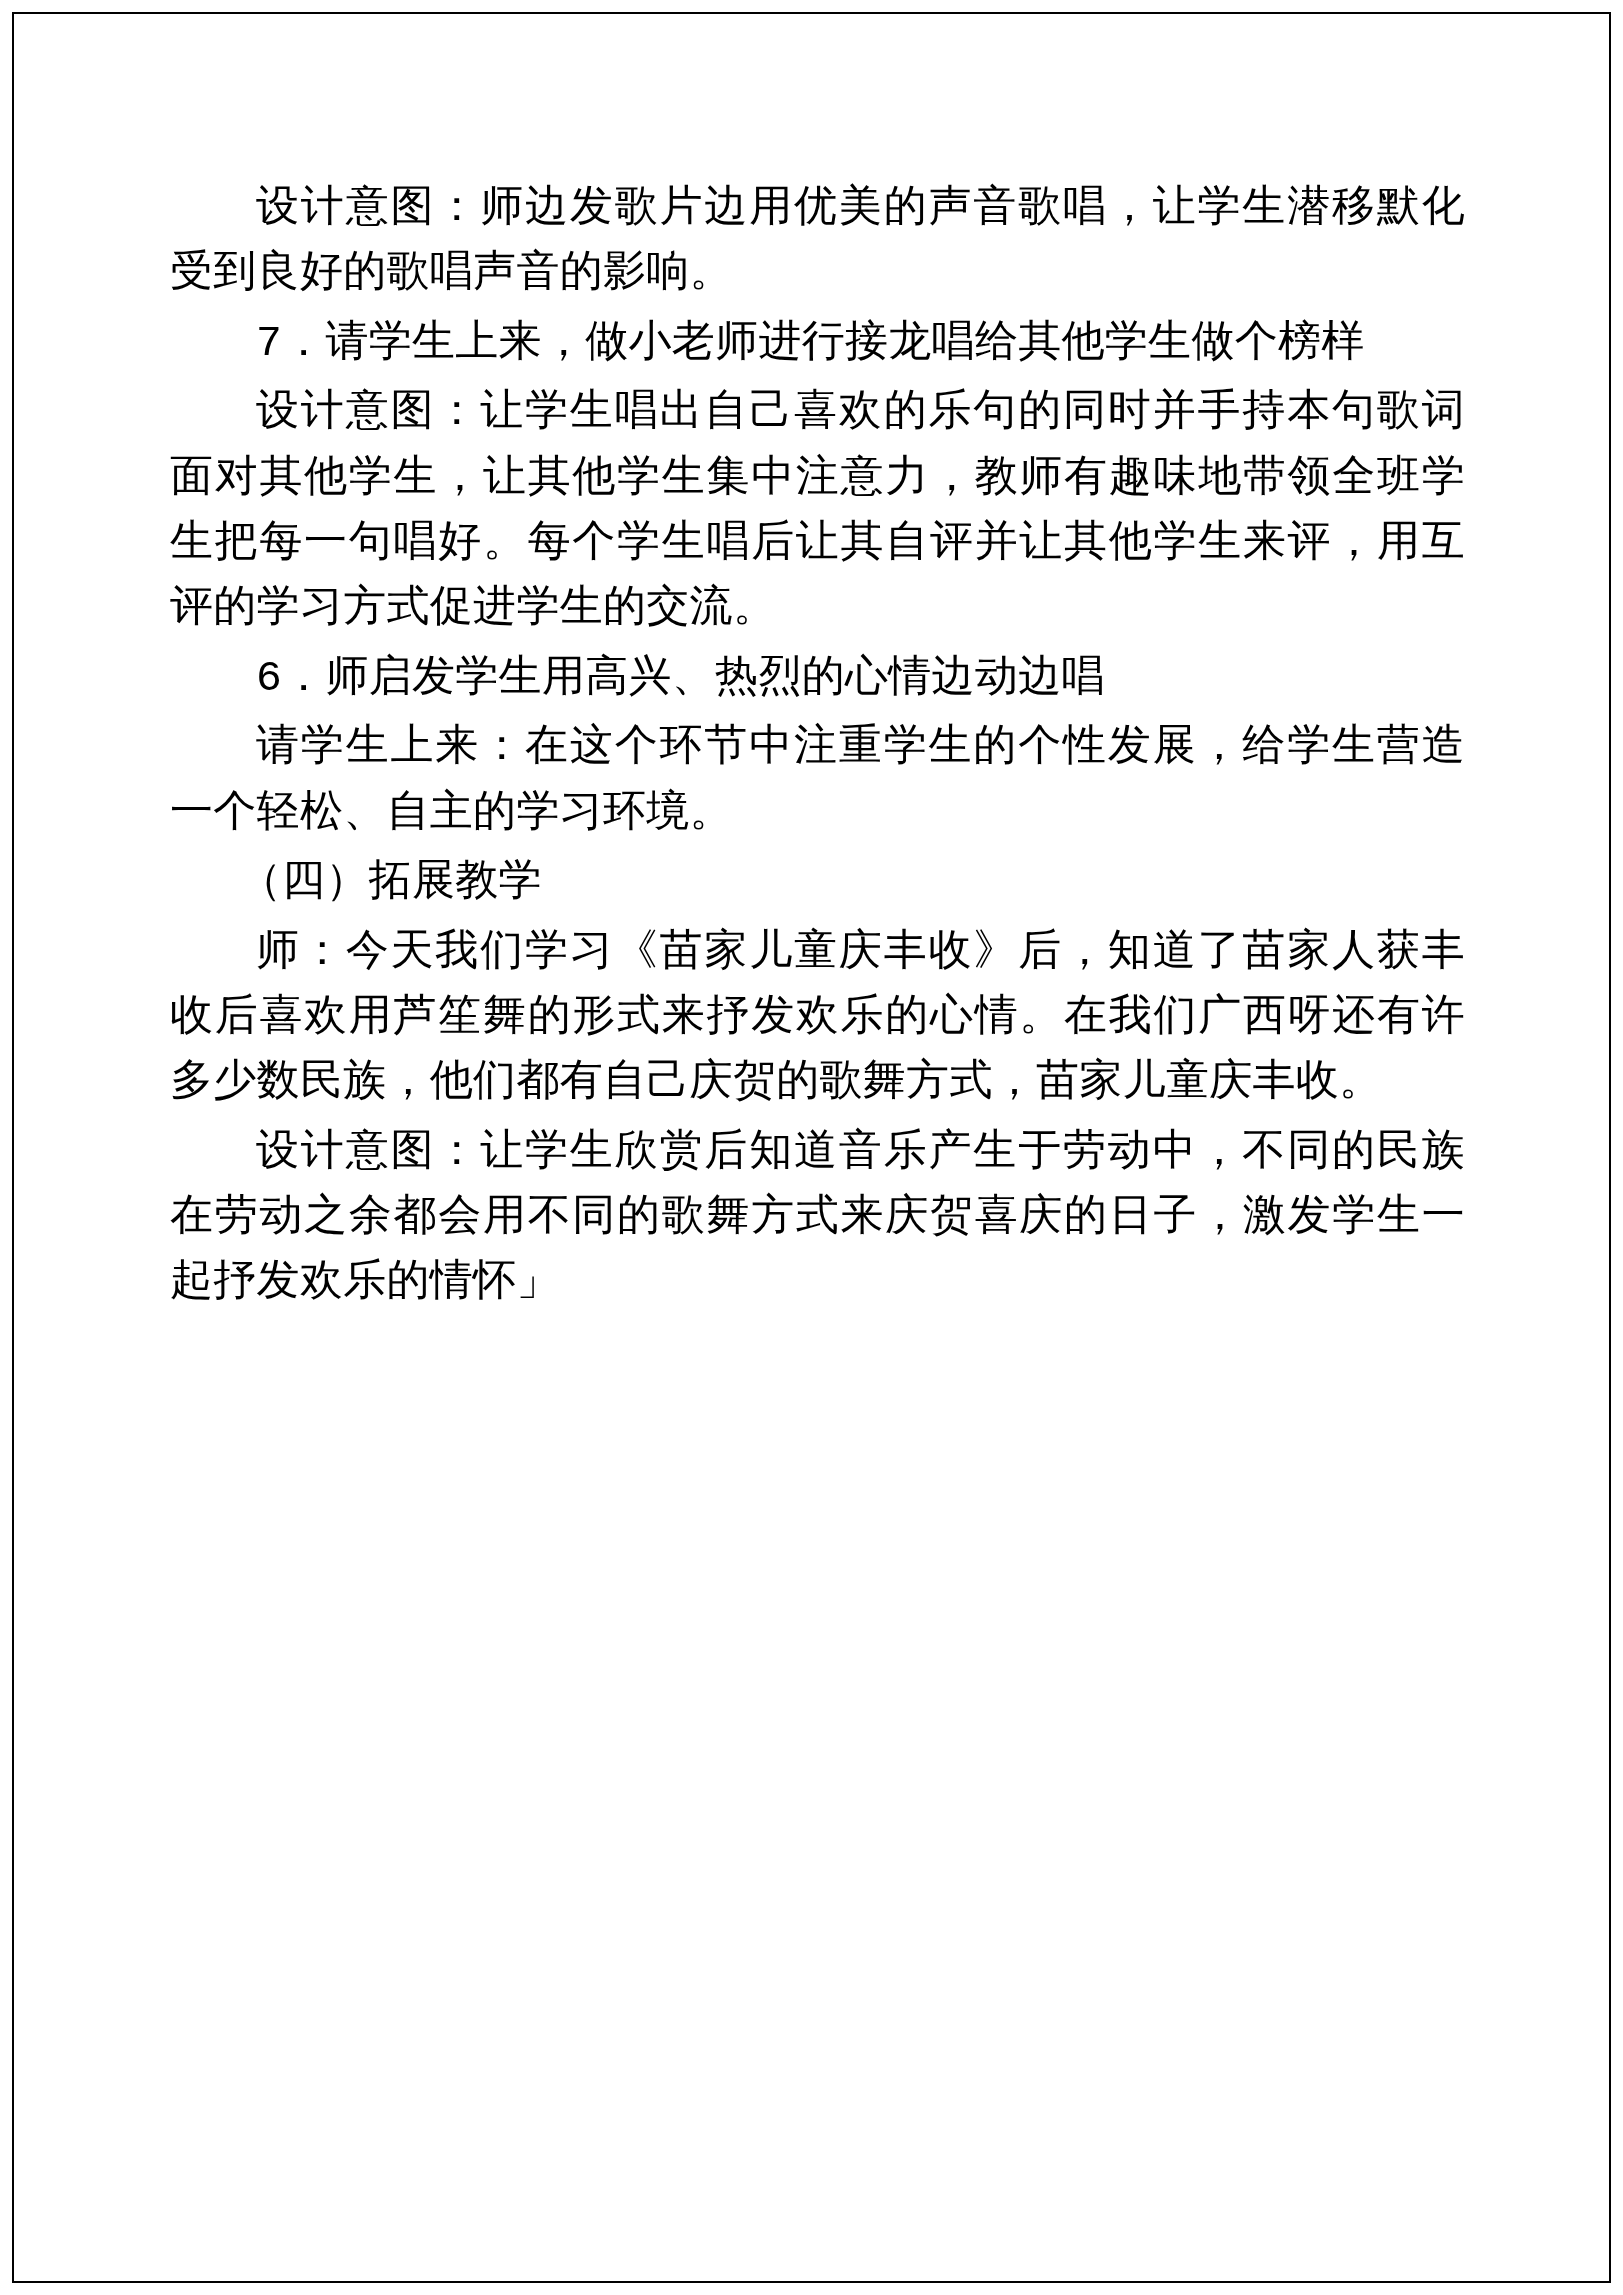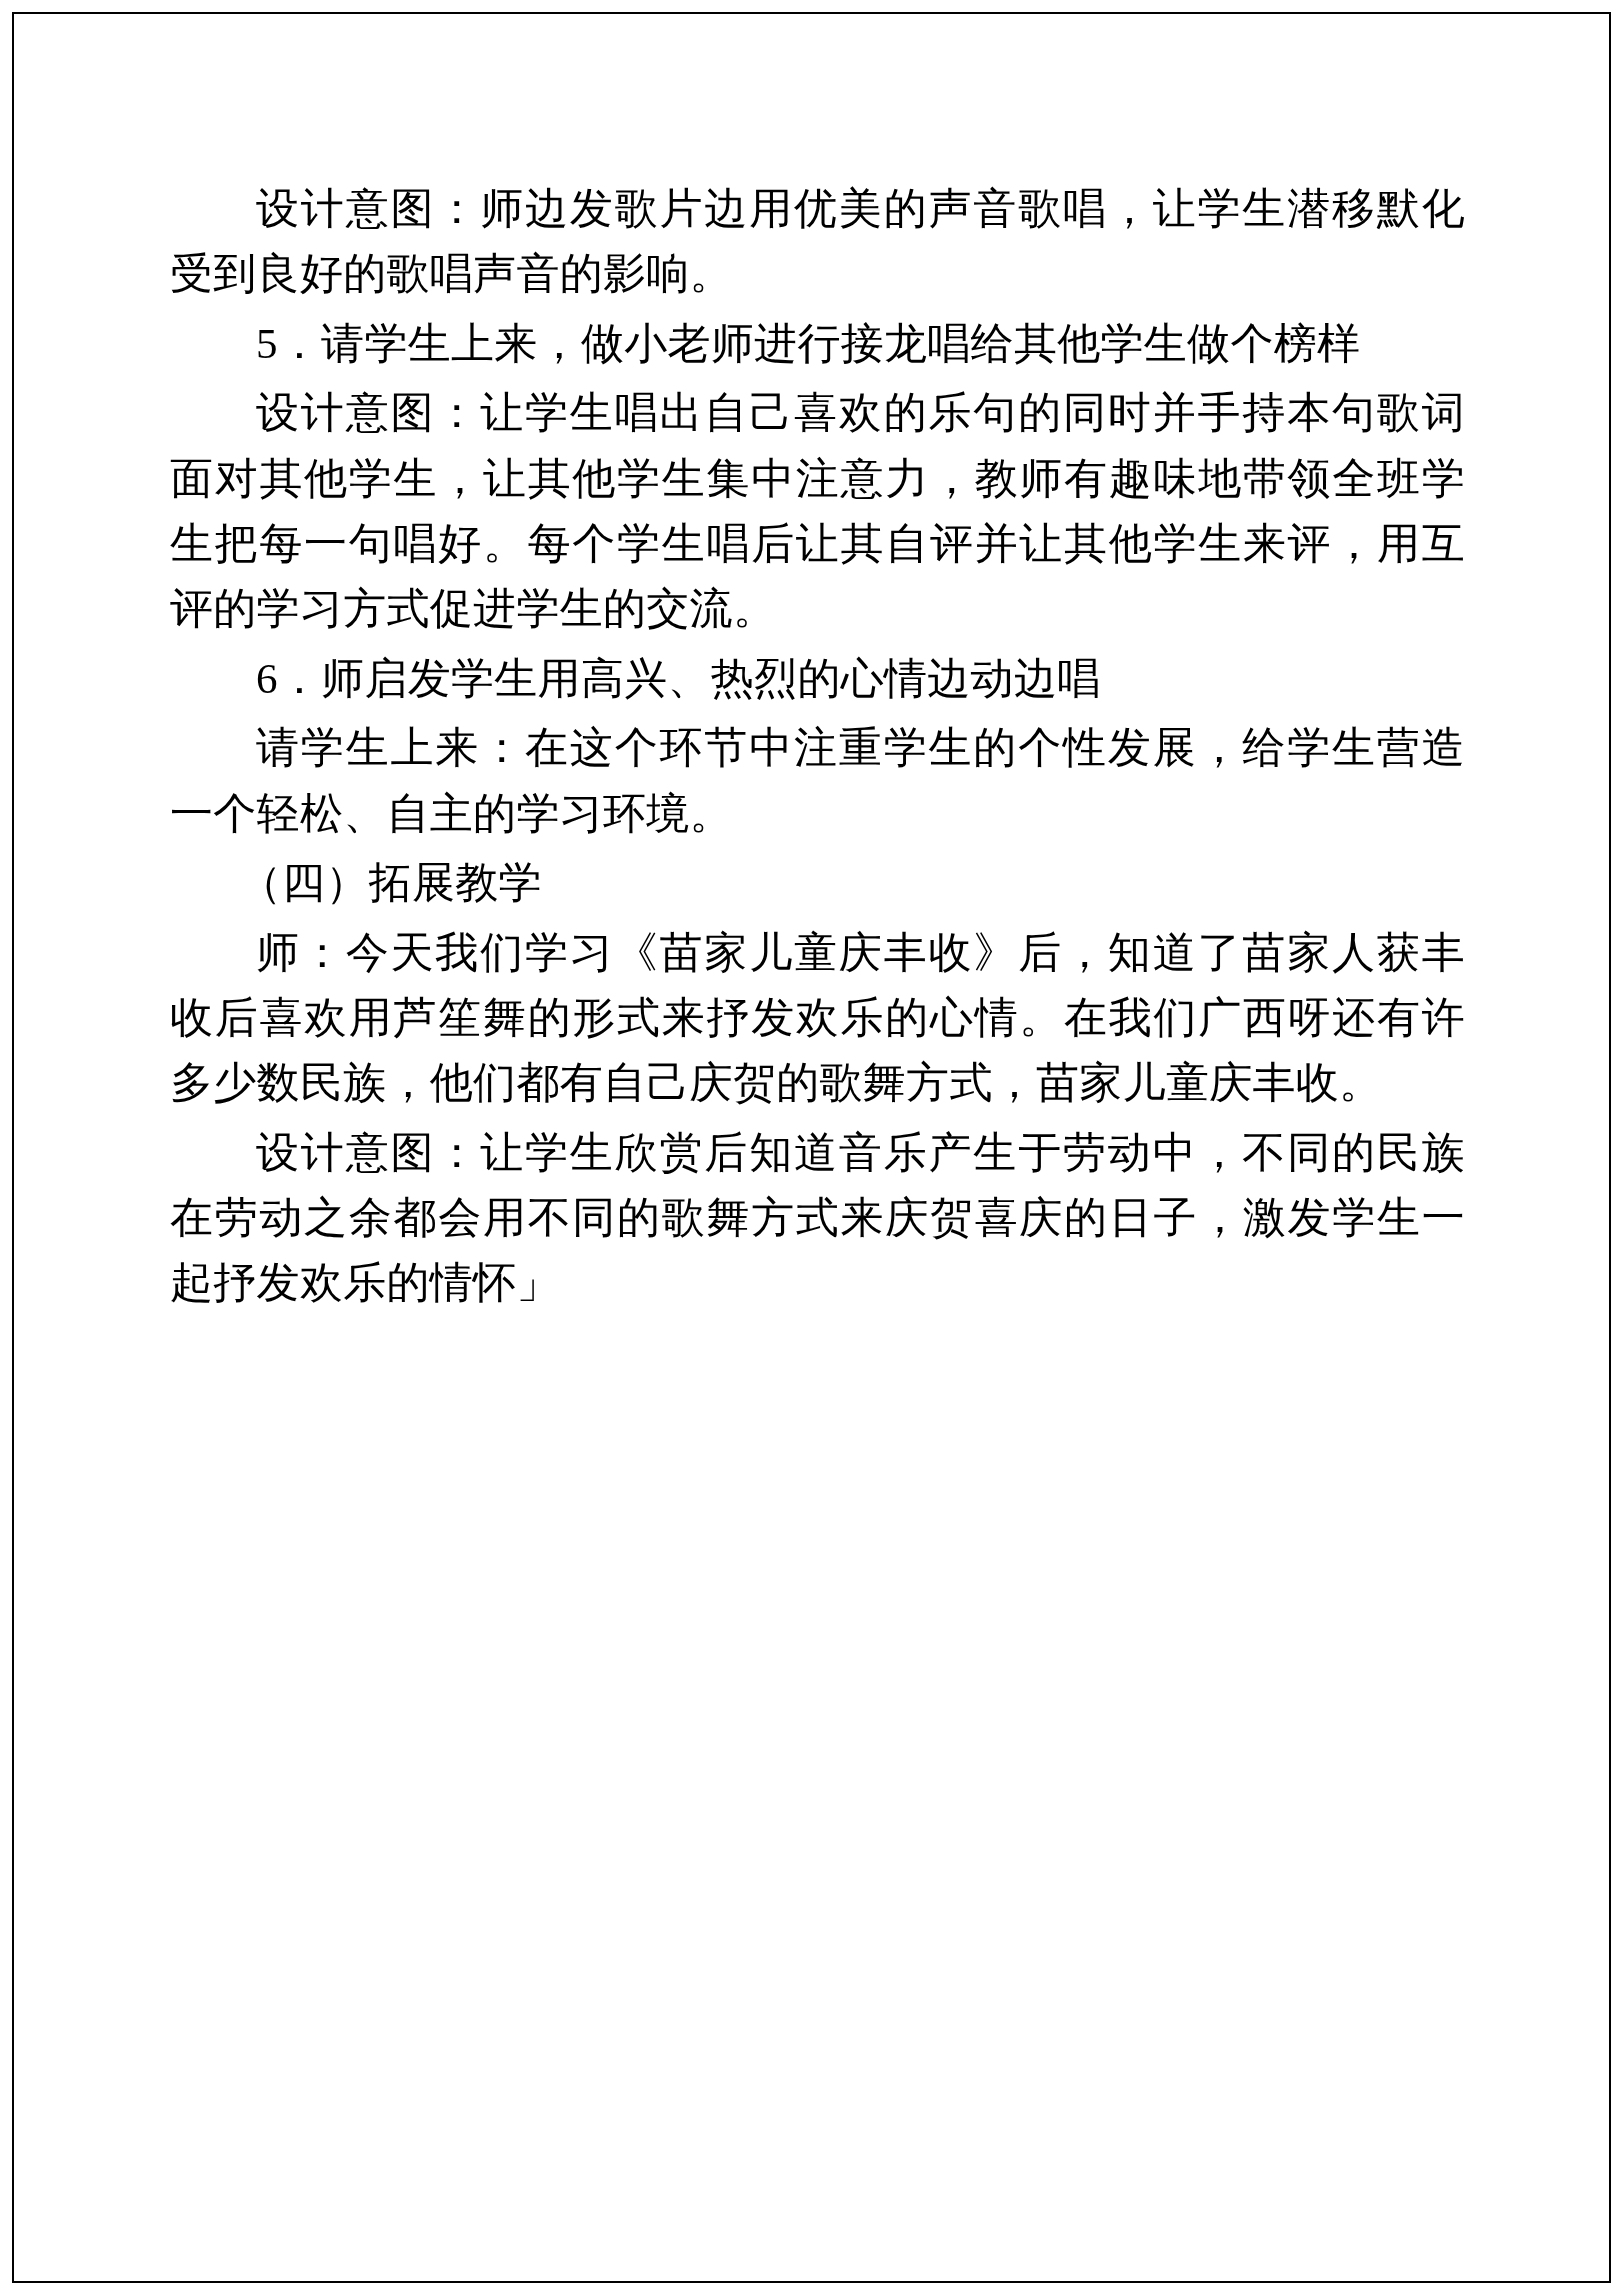"设计意图：师边发歌片边用优美的声音歌唱，让学生潜移默化受到良好的歌唱声音的影响。" p.para { font-family: Liberation Serif, serif -> Liberation Mono, monospace }
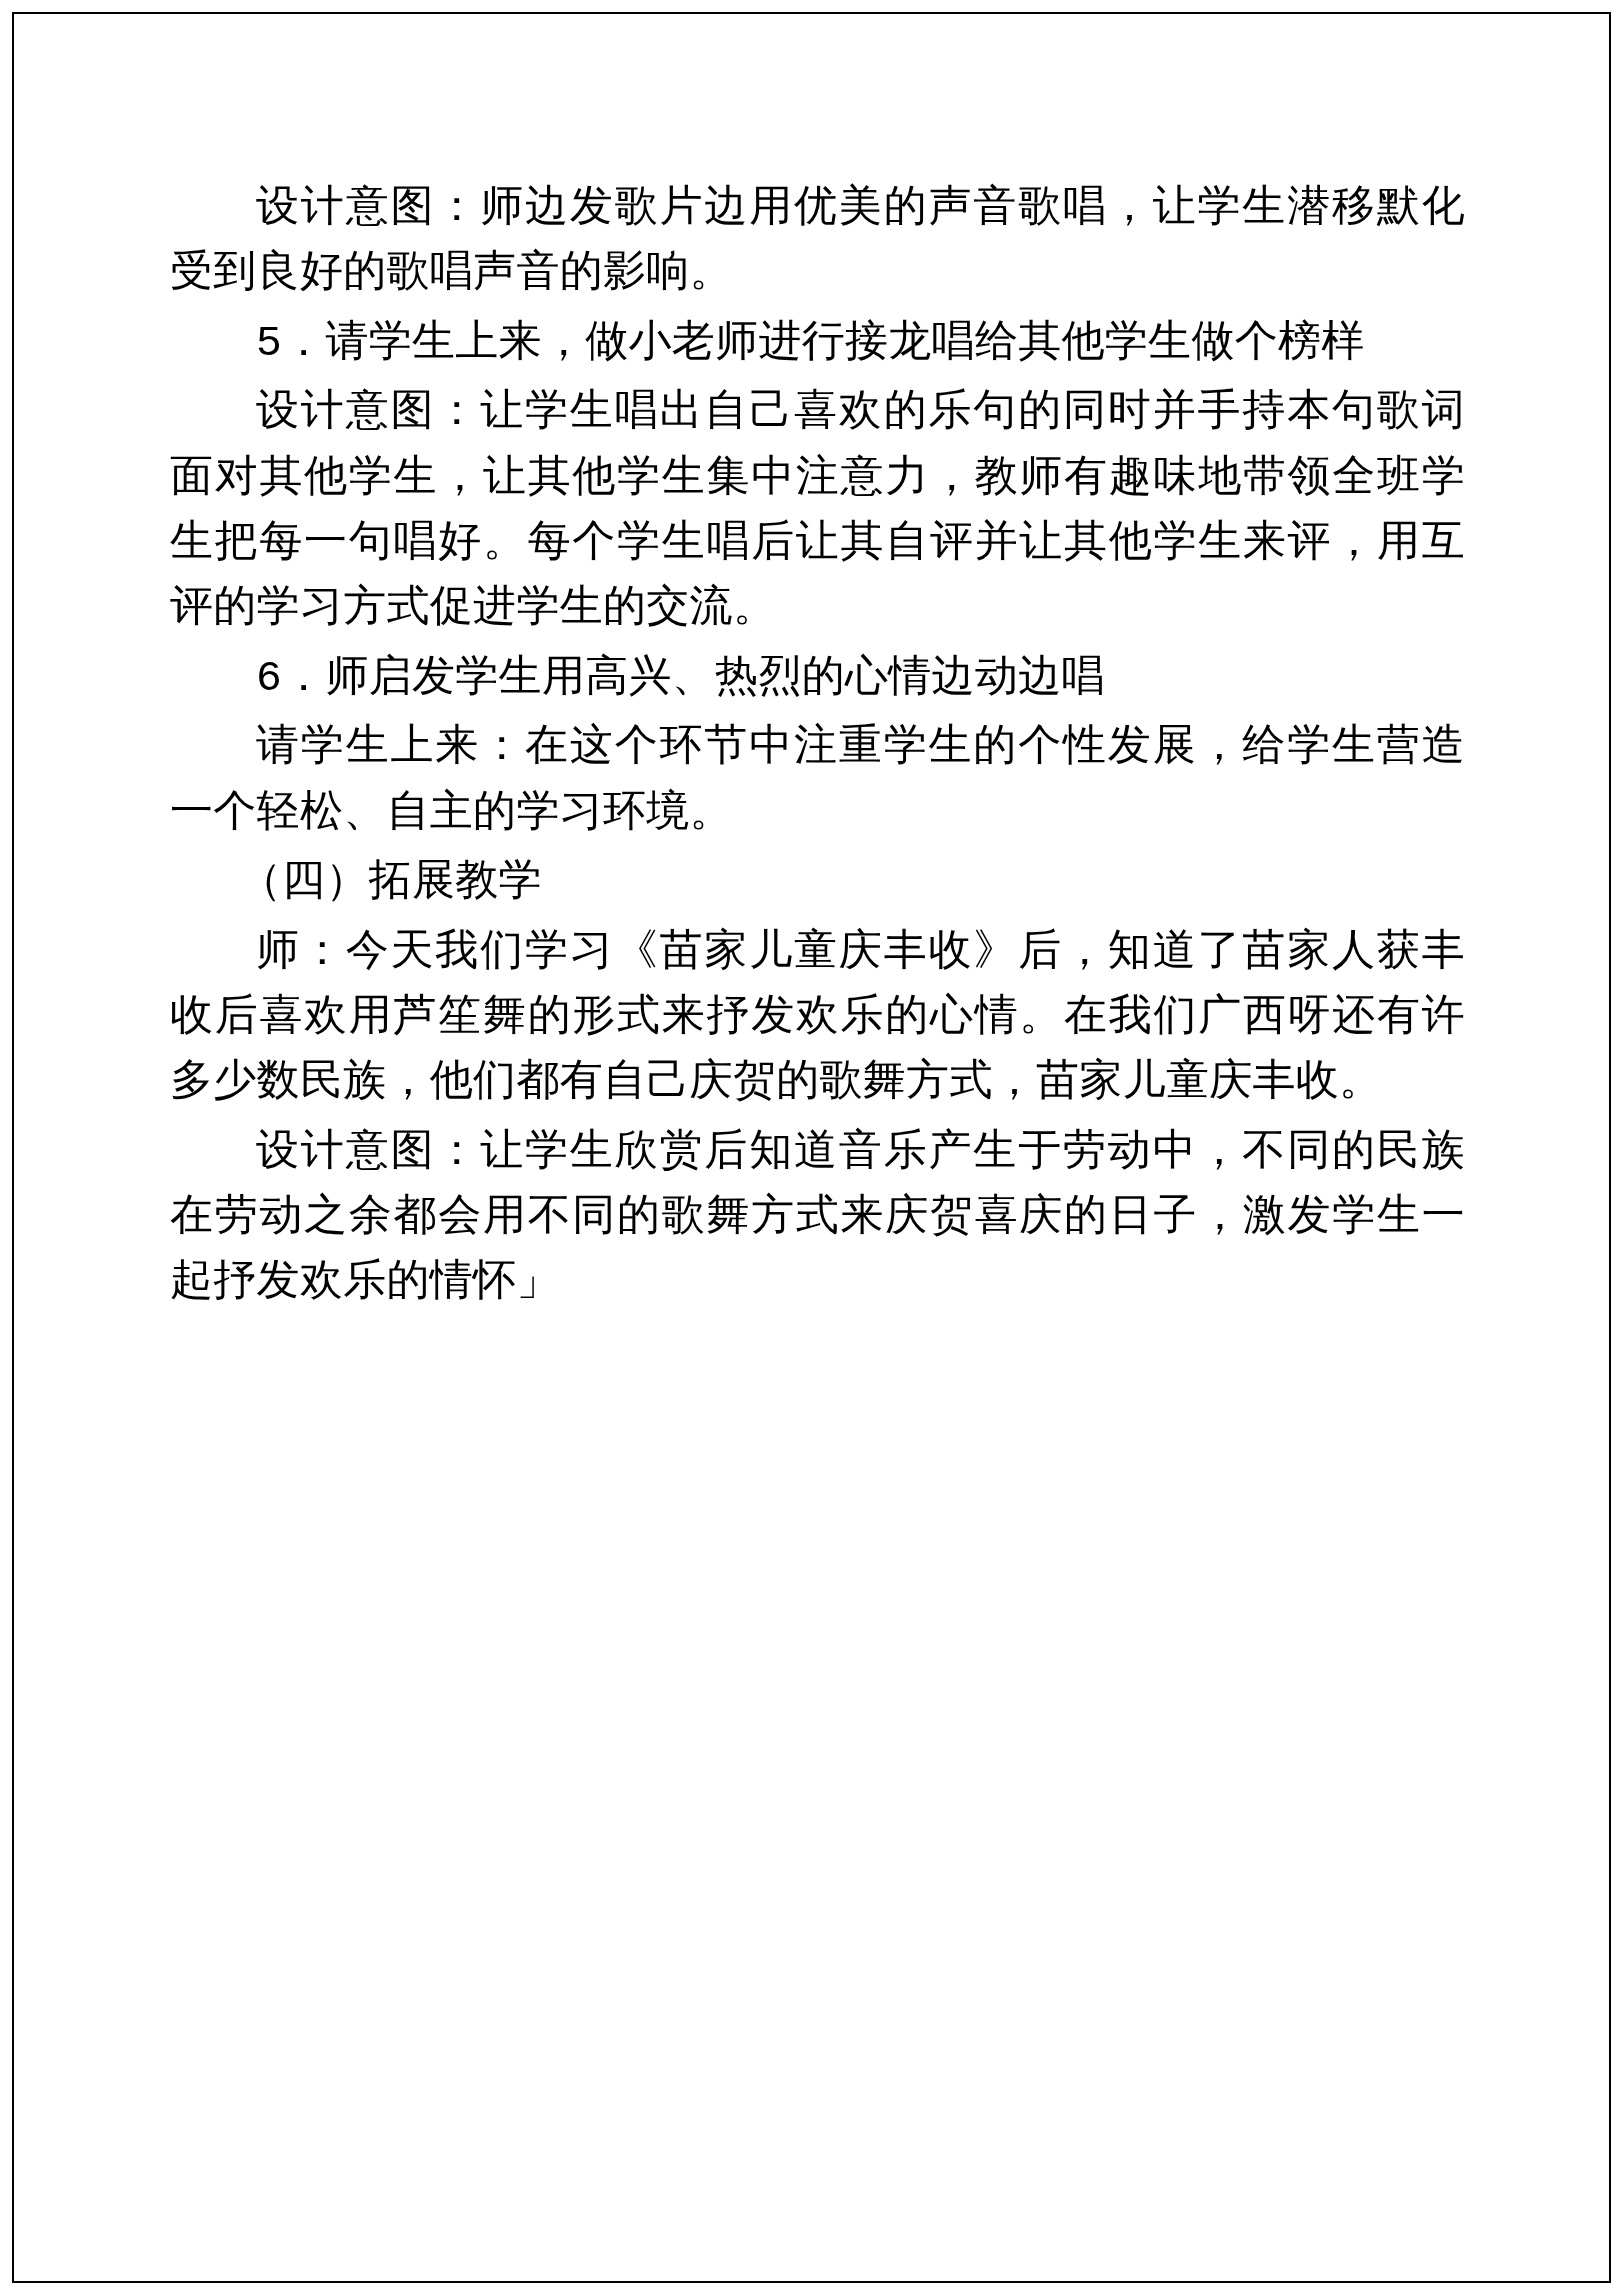"5．请学生上来，做小老师进行接龙唱给其他学生做个榜样" p.para { text: 5 -> 7 }
